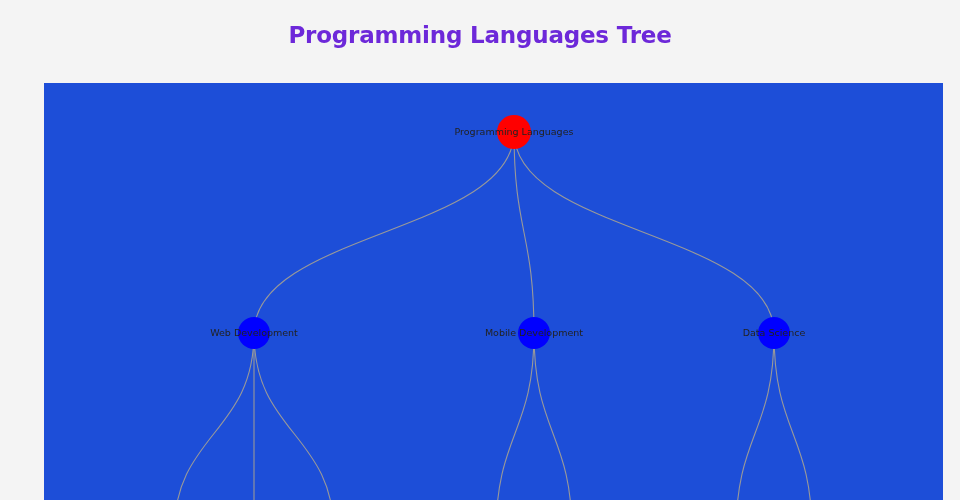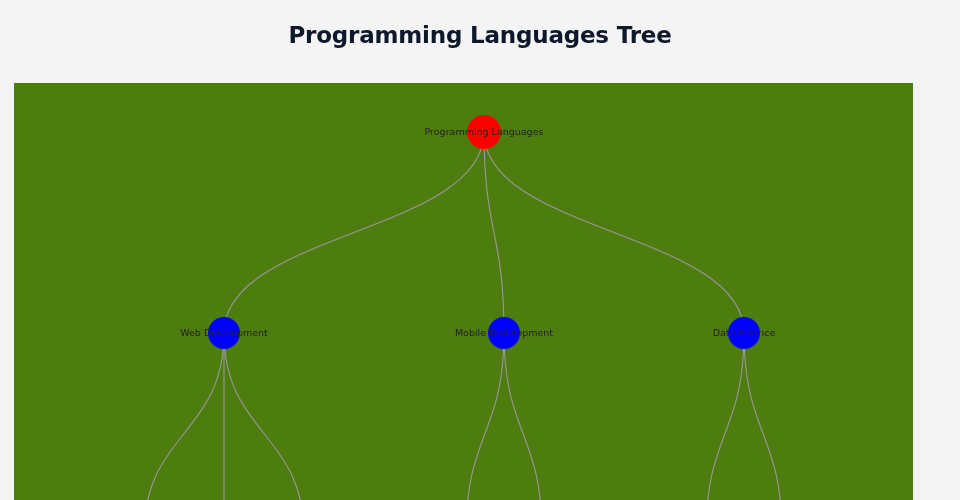"Programming Languages Tree" #page-title { color: #0f172a -> #6d28d9 }
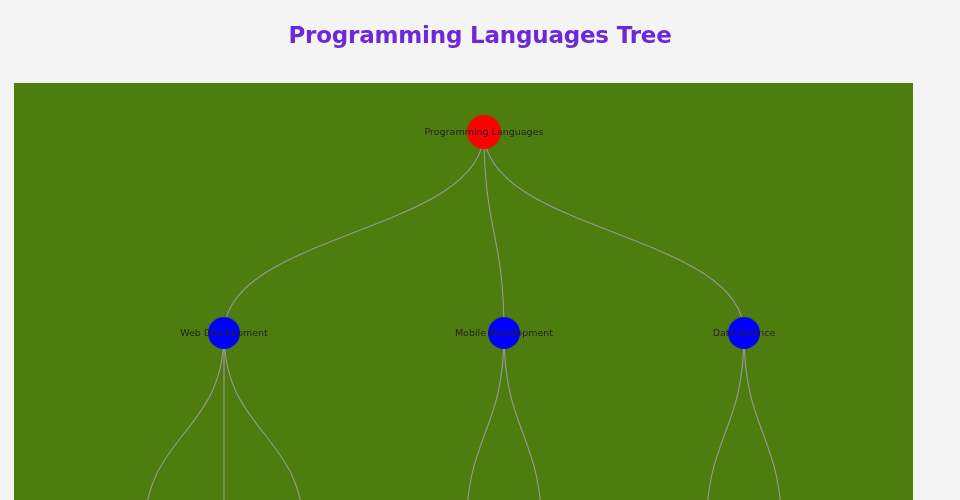"Programming Languages" #tree-panel { background: #4d7c0f -> #1d4ed8; left: 14px -> 44px }
